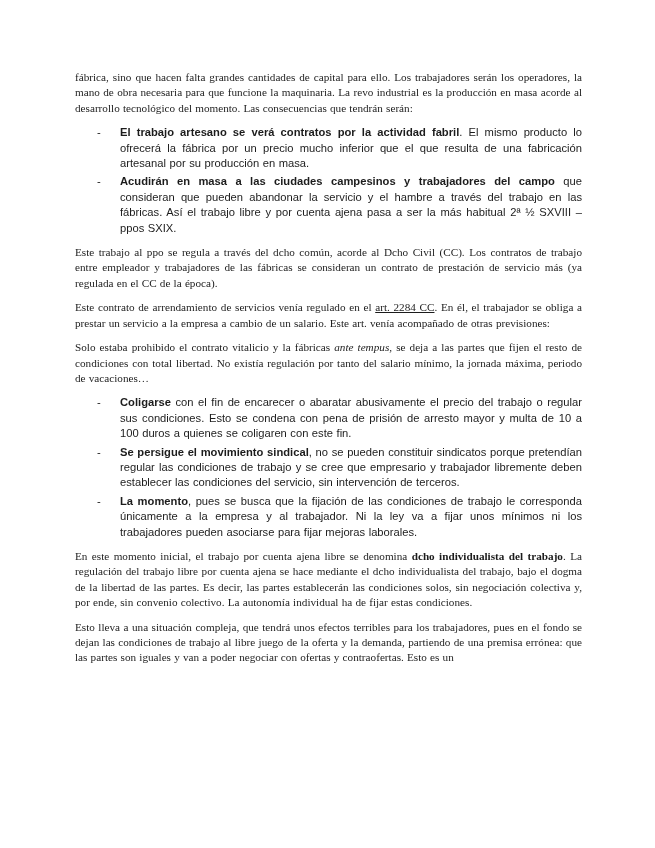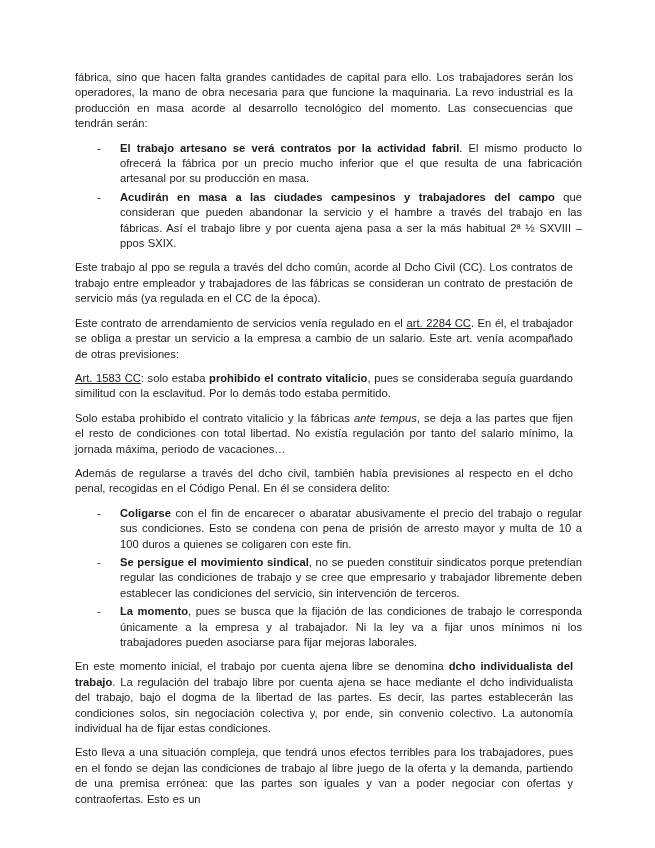"fábrica, sino que hacen falta" .para { font-family: none -> Liberation Serif, serif; margin: 0 9px 9px 0 -> 0 0 9px 0 }
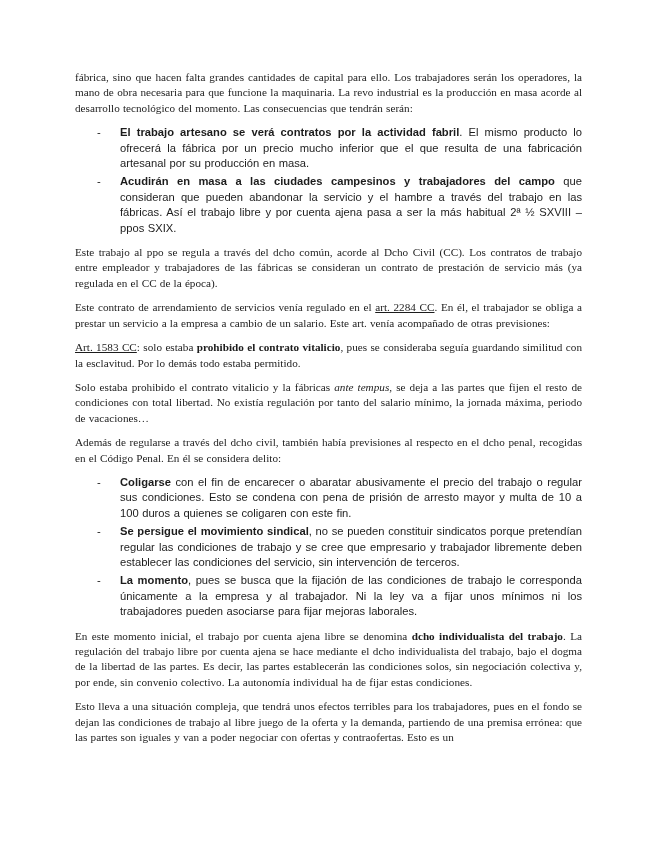"Art. 1583 CC: solo estaba" p.para { html: <p><span>Art. 1583 CC</span><span>: solo estaba </span><span>prohibido el contrato vitalicio</span><span>, pues se consideraba seguía guardando similitud con la esclavitud. Por lo demás todo estaba permitido.</span></p> -> none }
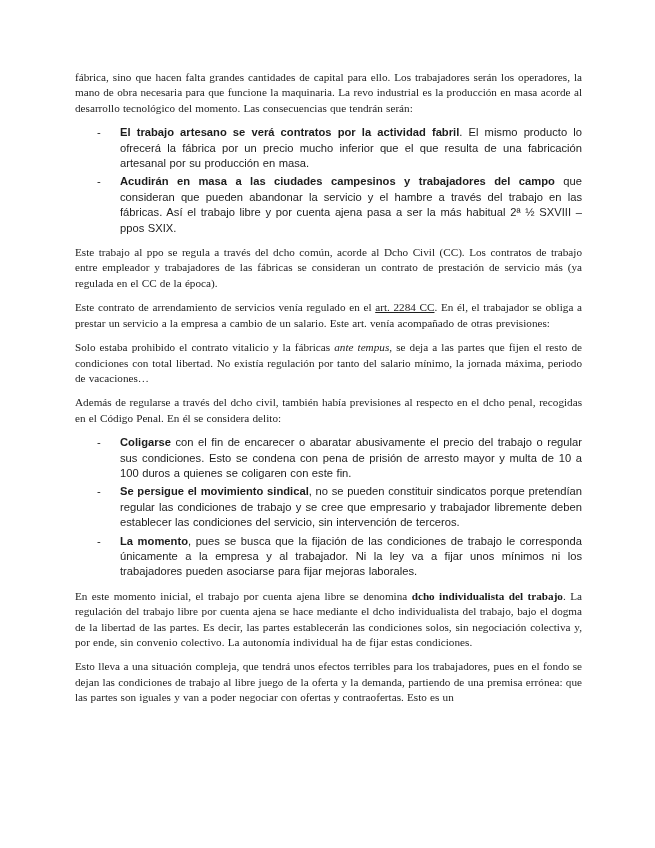"Además de regularse a través" p.para { html: <p><span>Además de regularse a través del dcho civil, también había previsiones al respecto en el dcho penal, recogidas en el Código Penal. En él se considera delito:</span></p> -> none }
